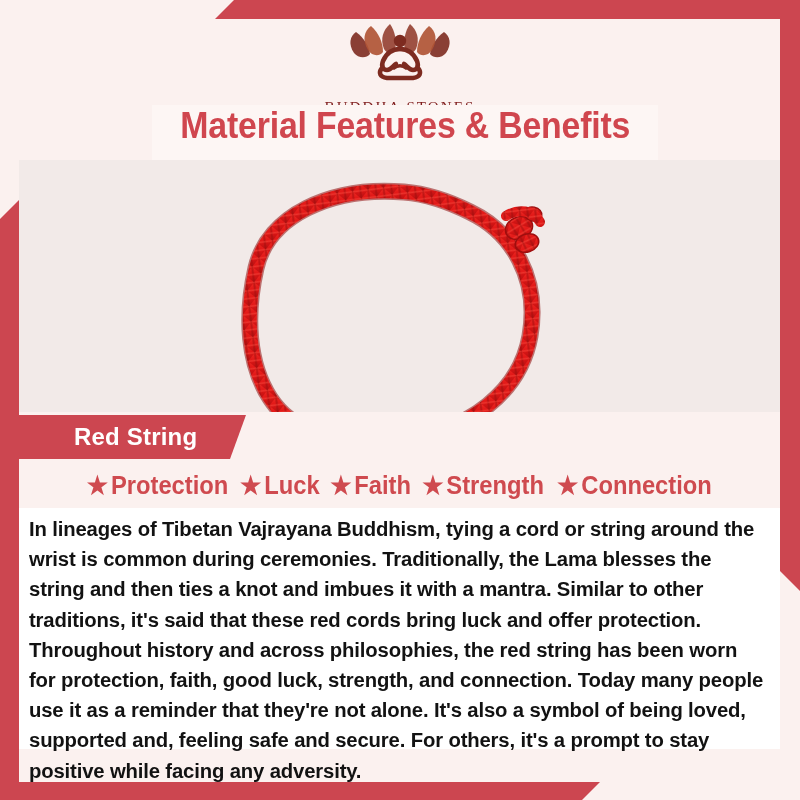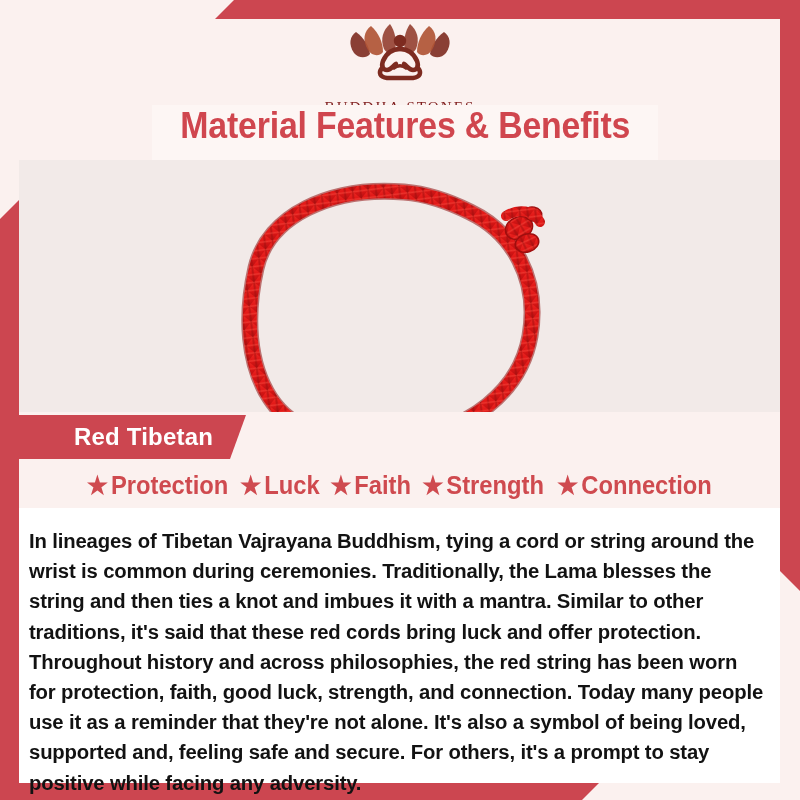"Red Tibetan" span { text: Tibetan -> String }
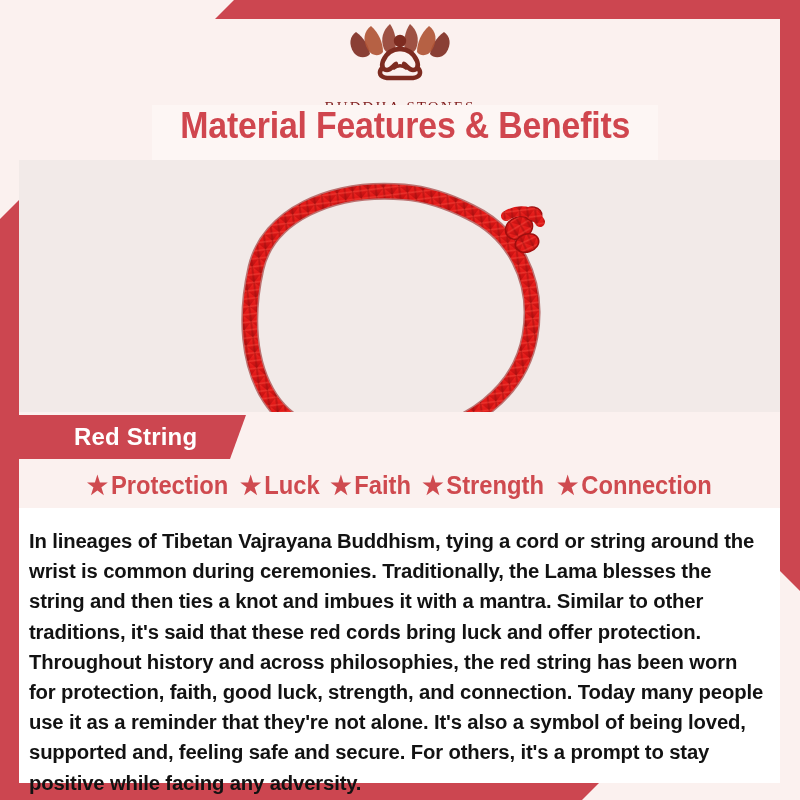"In lineages of Tibetan Vajrayana" #description { height: 275px -> 241px; padding: 18px 12px 0 10px -> 6px 12px 0 10px }
